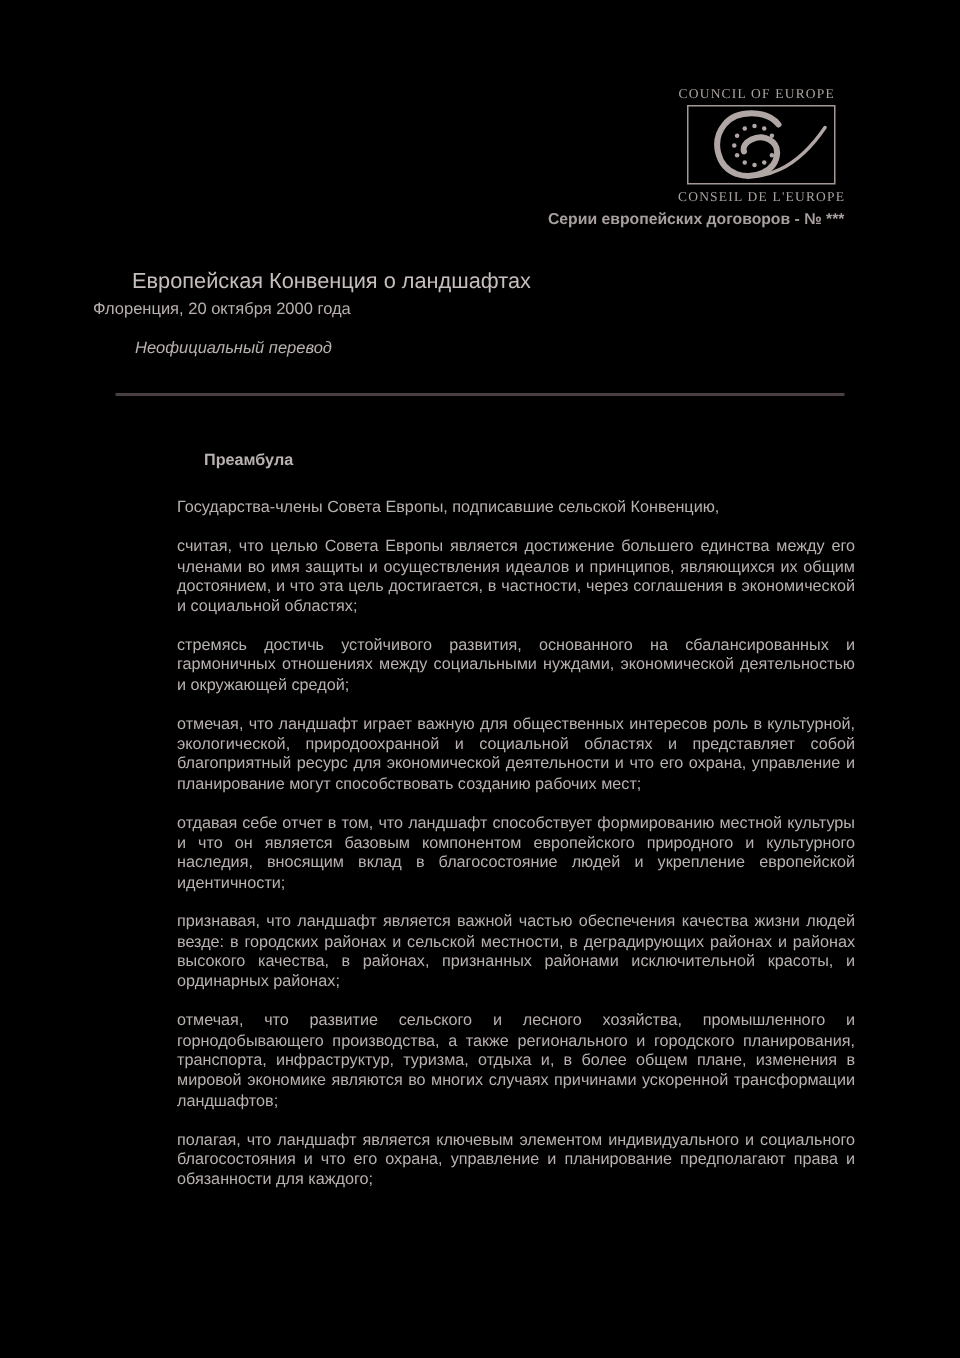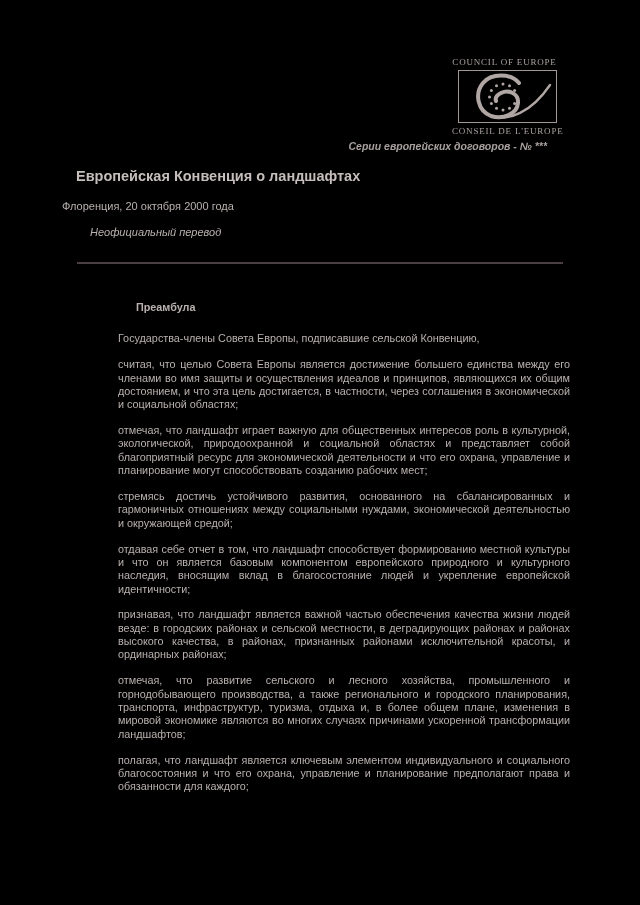"Серии европейских договоров - №" .series { font-style: italic -> none; right: 93px -> 77px }
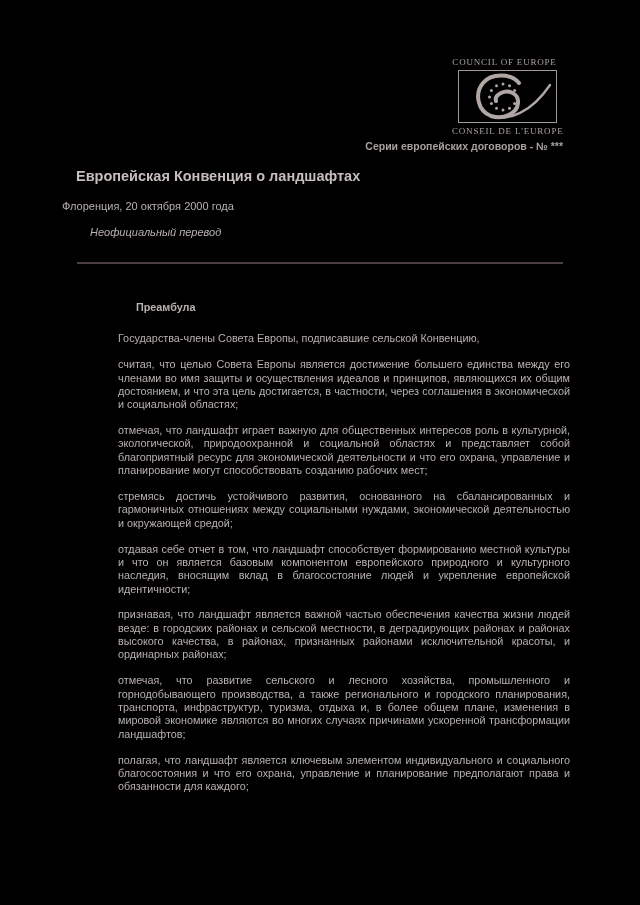"Европейская Конвенция о ландшафтах" .title { font-weight: bold -> normal; margin: 0 -> 12px }
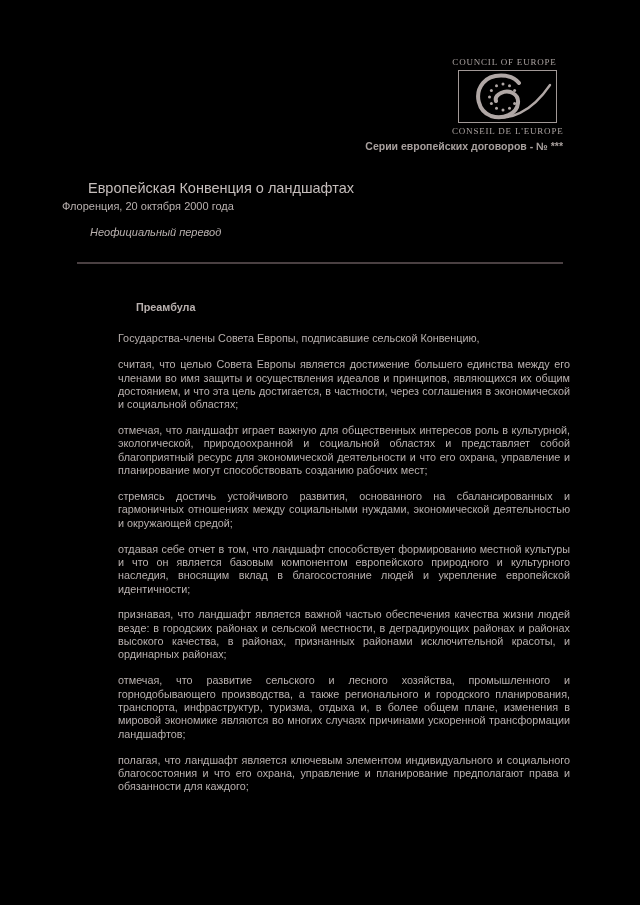"отмечая, что ландшафт играет важную" p { order: before "стремясь достичь устойчивого развития," -> after "стремясь достичь устойчивого развития," }
